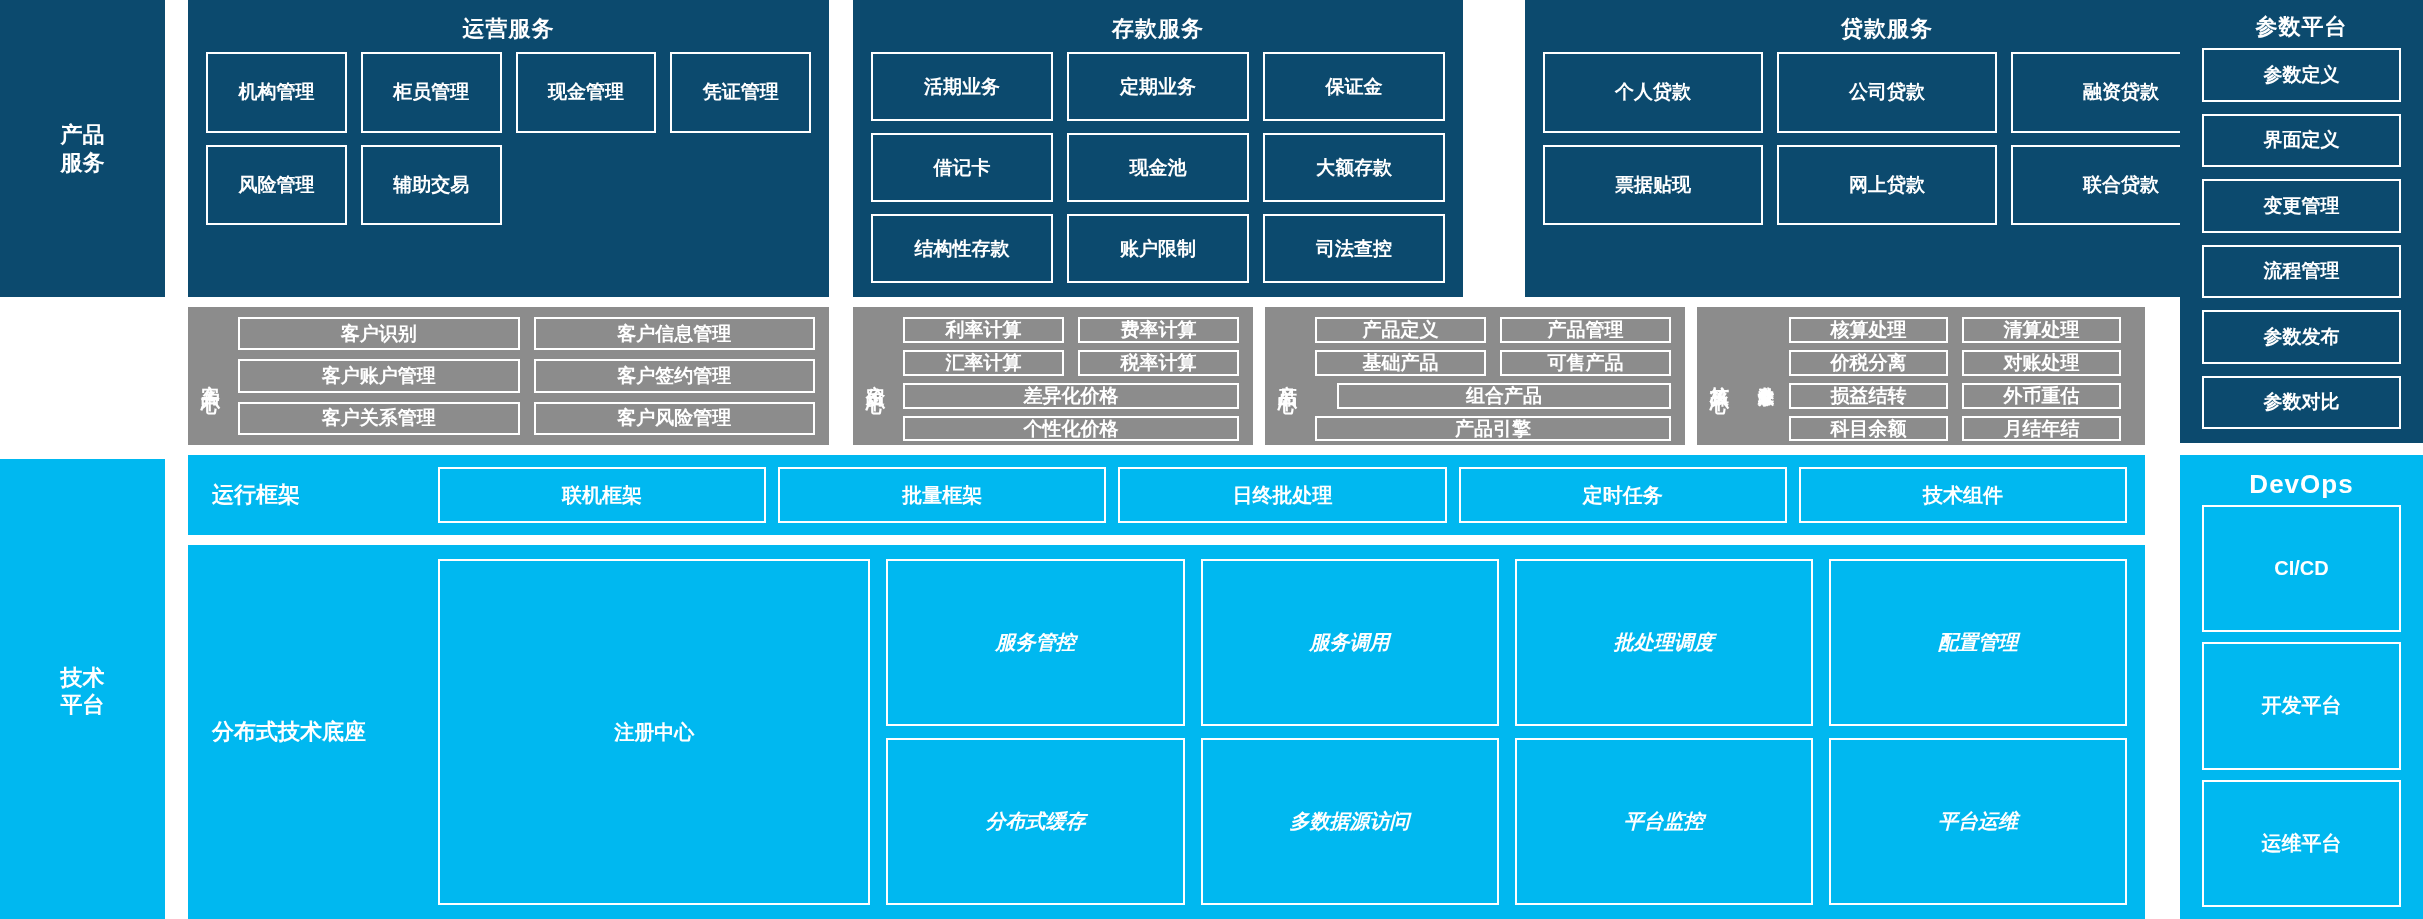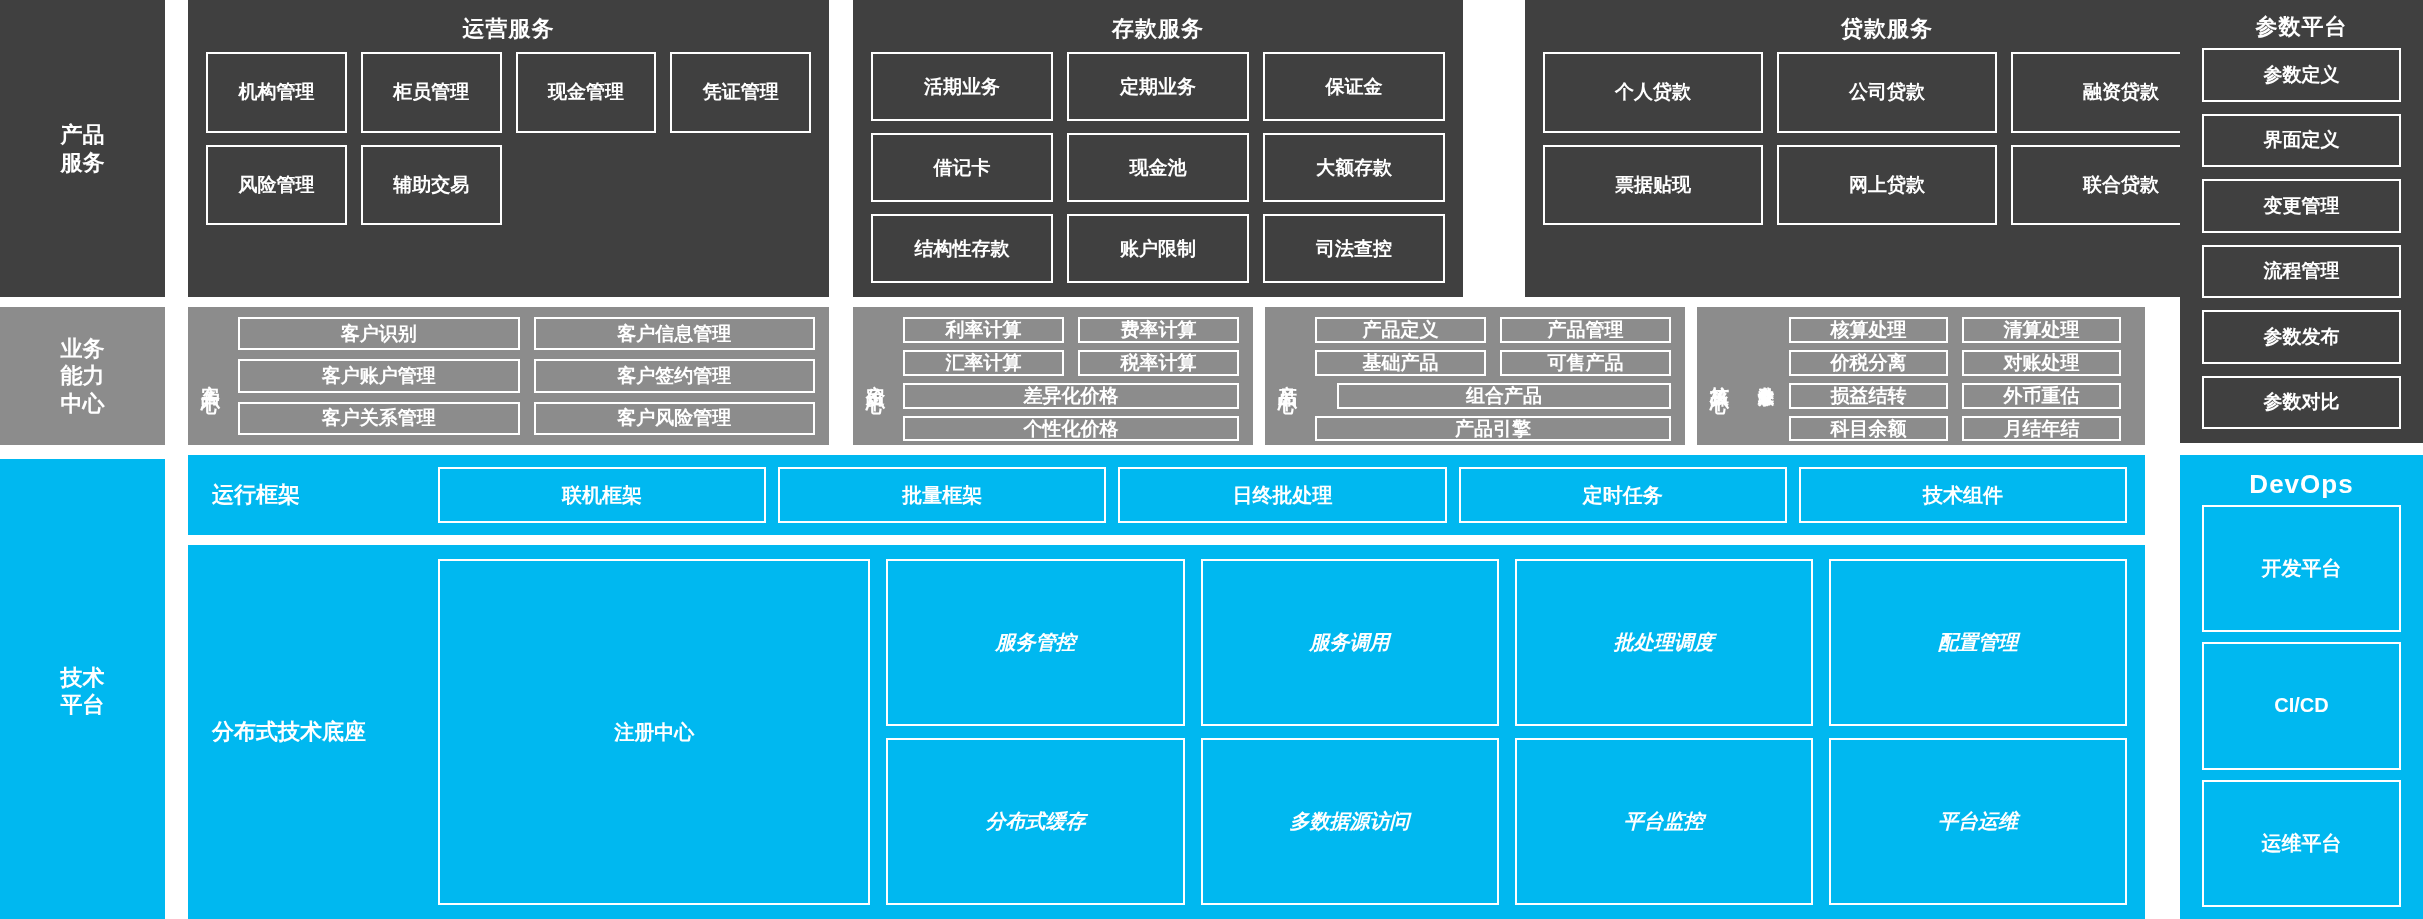"运营服务" .teal { background: #404040 -> #0c4a6e }
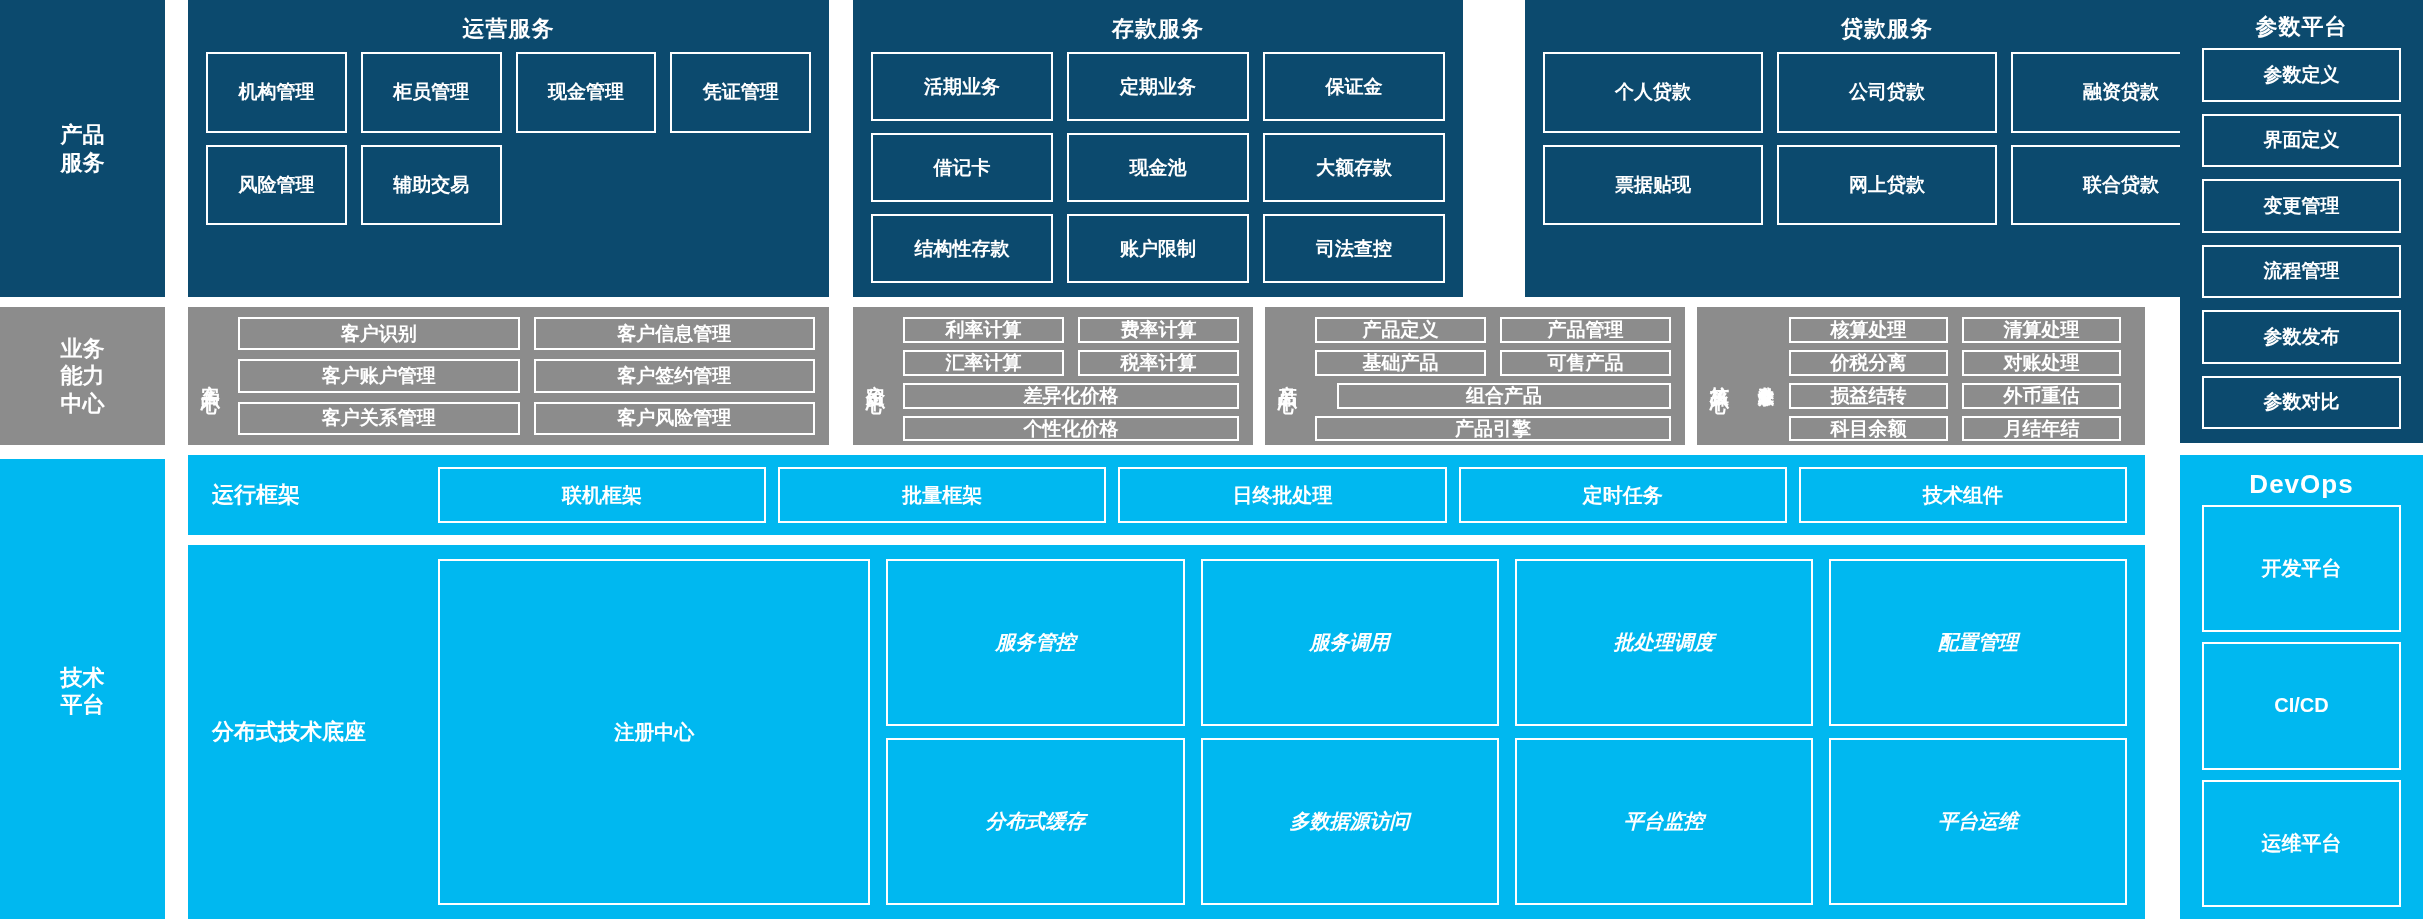"业务" div.side-label { html: <div> <span>业务<br>能力<br>中心</span> </div> -> none }
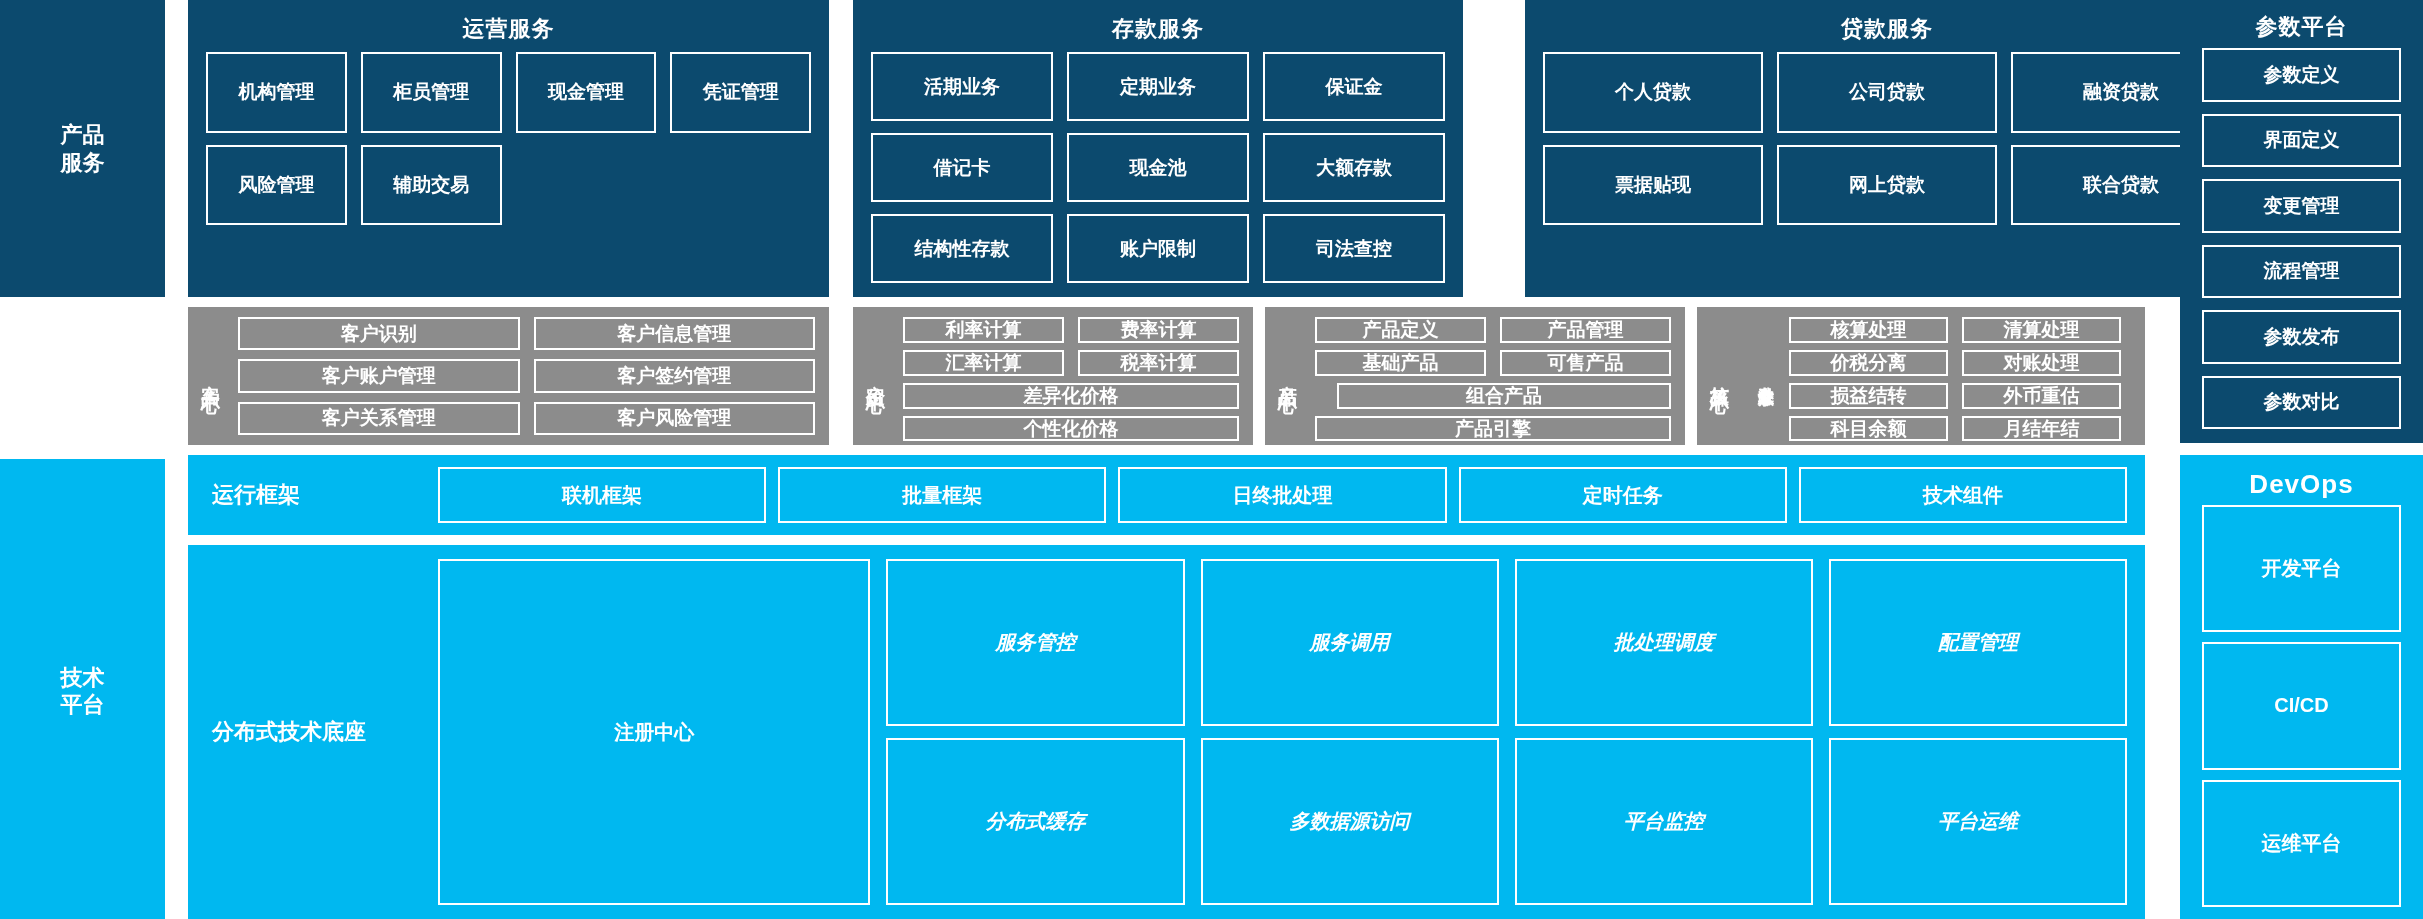"开发平台" div.tile { order: before "CI/CD" -> after "CI/CD" }
